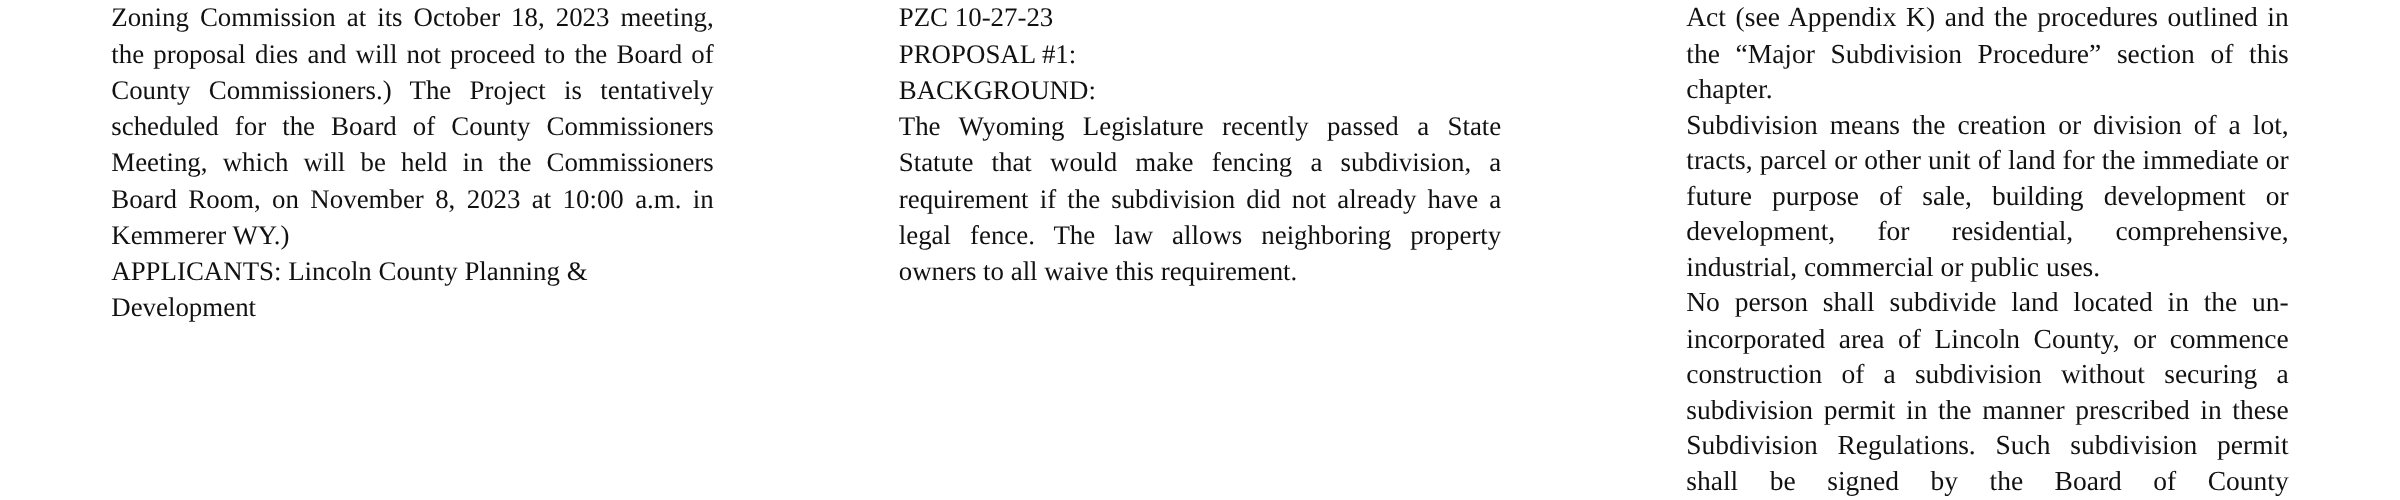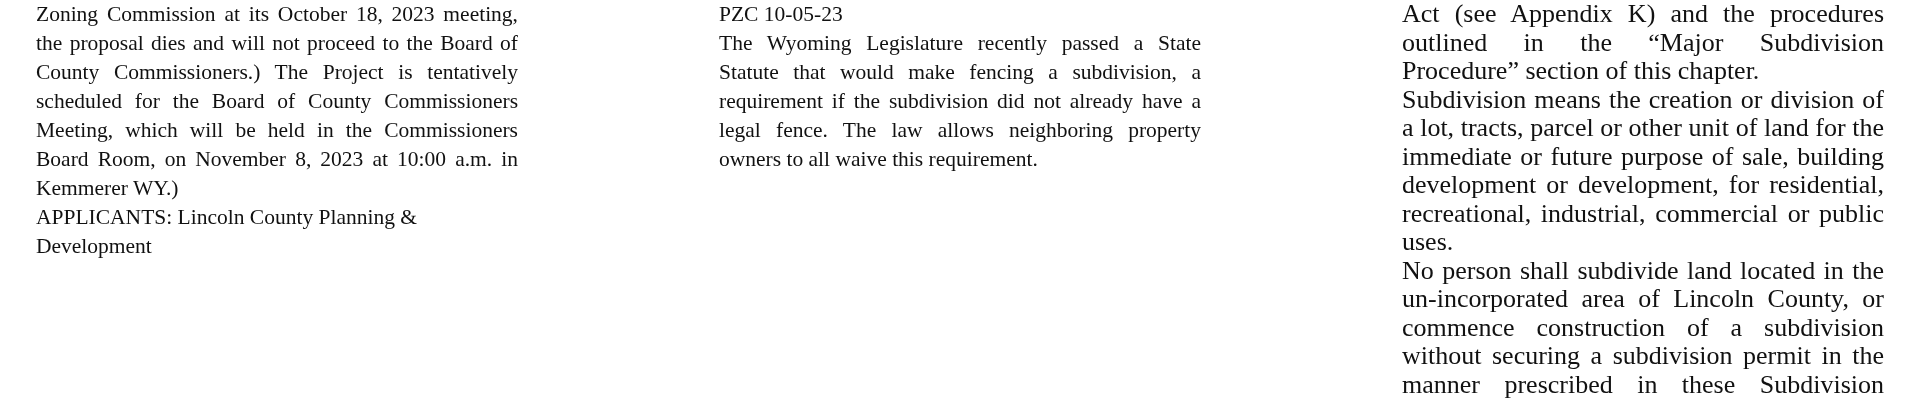"Zoning Commission at its October" .page { padding: 0 36px -> 0 89px }
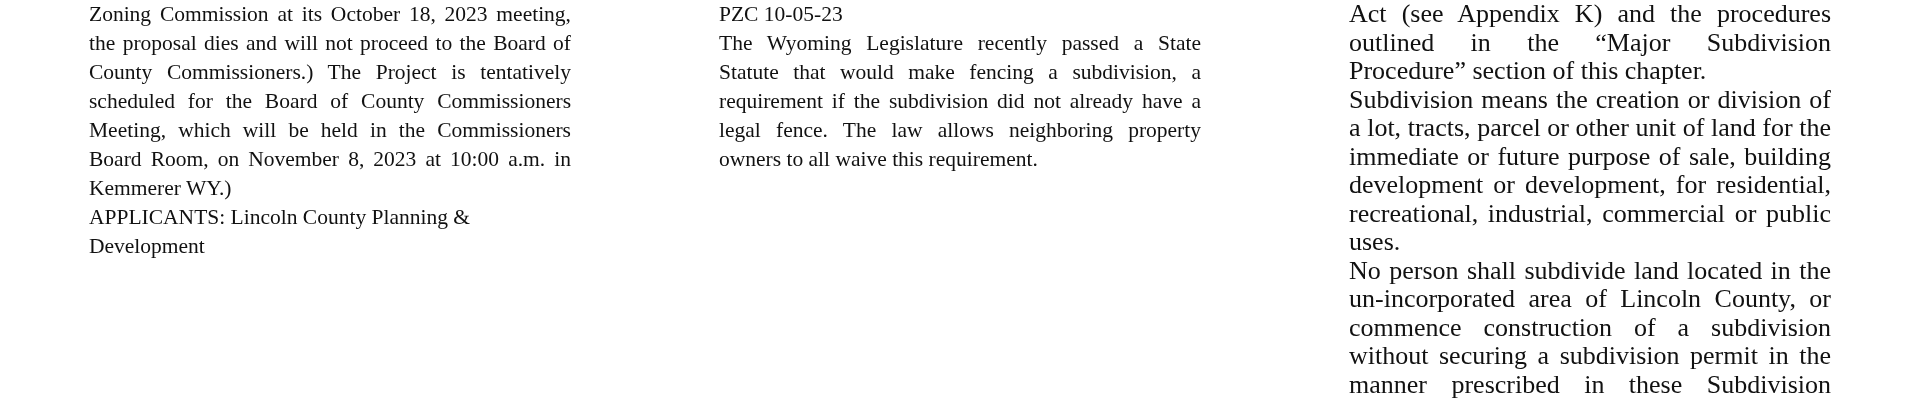"PZC 10-05-23" p.para { text: 10-05-23 -> 10-27-23 }
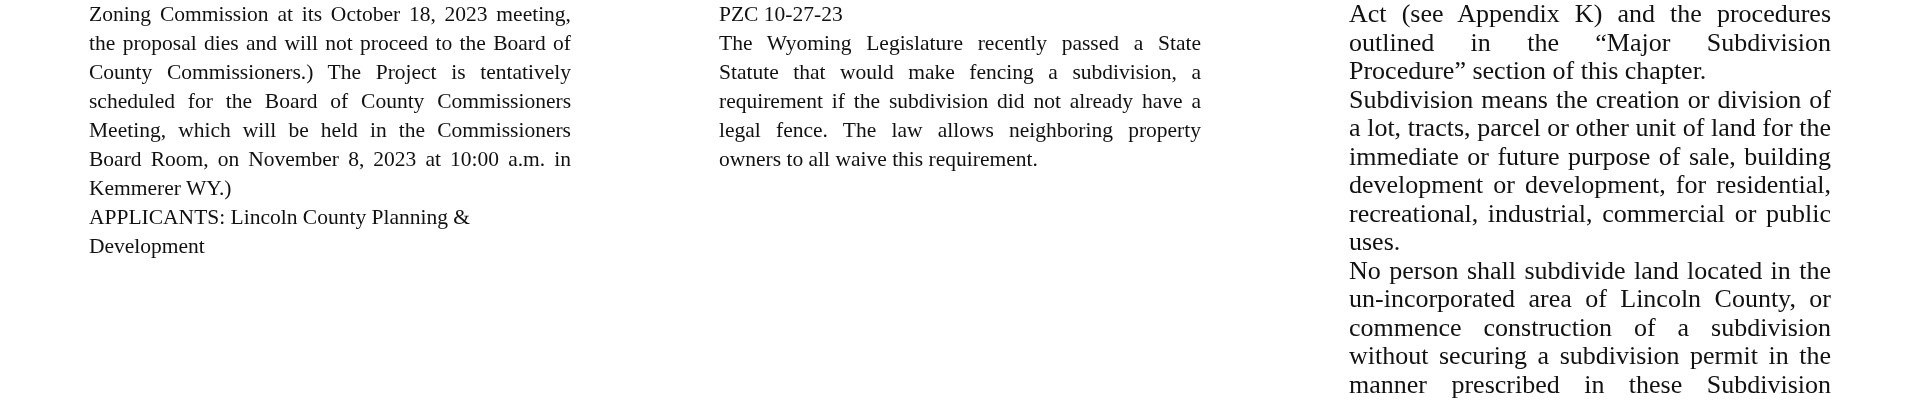"Act (see Appendix K) and" .col-right .para { font-size: 26px -> 22px }
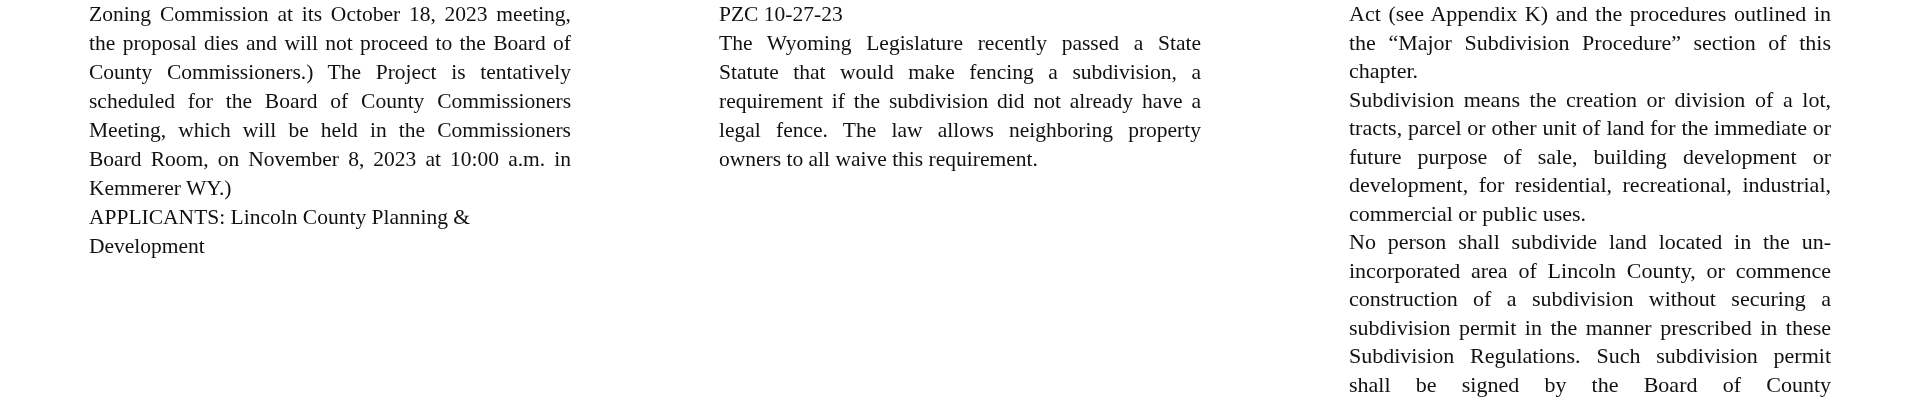"PROPOSAL #1:" p.para { html: none -> <p>PROPOSAL #1:</p> }
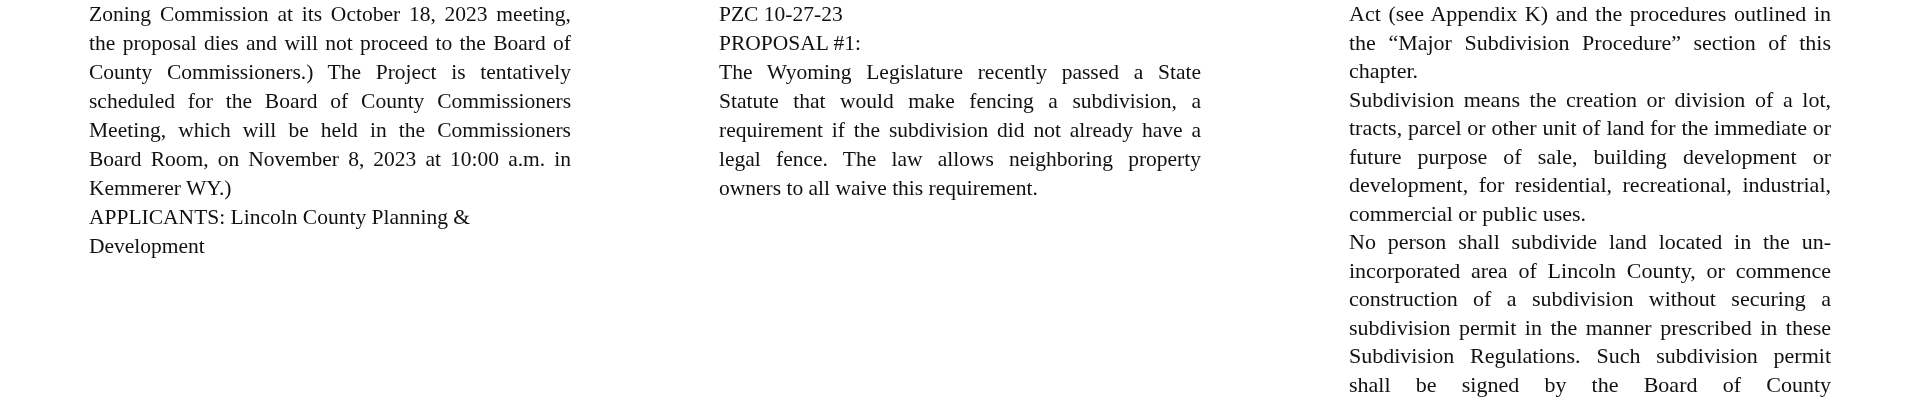"BACKGROUND:" p.para { html: none -> <p>BACKGROUND:</p> }
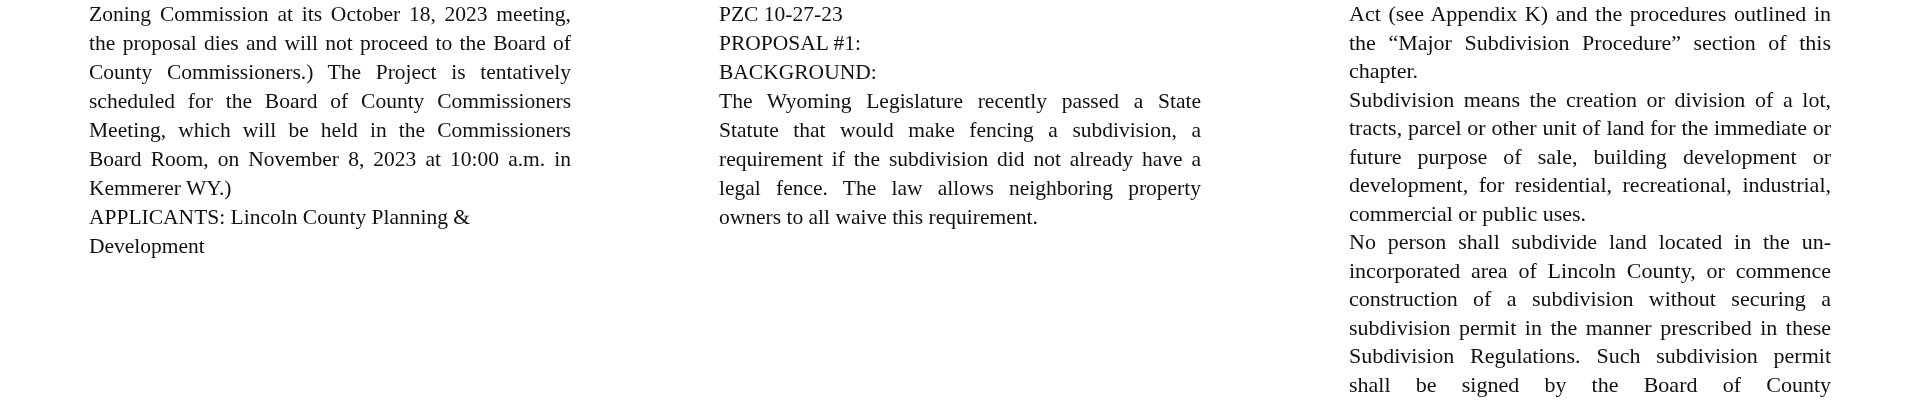"Subdivision means the creation or" p.para { text: recreational -> comprehensive }
